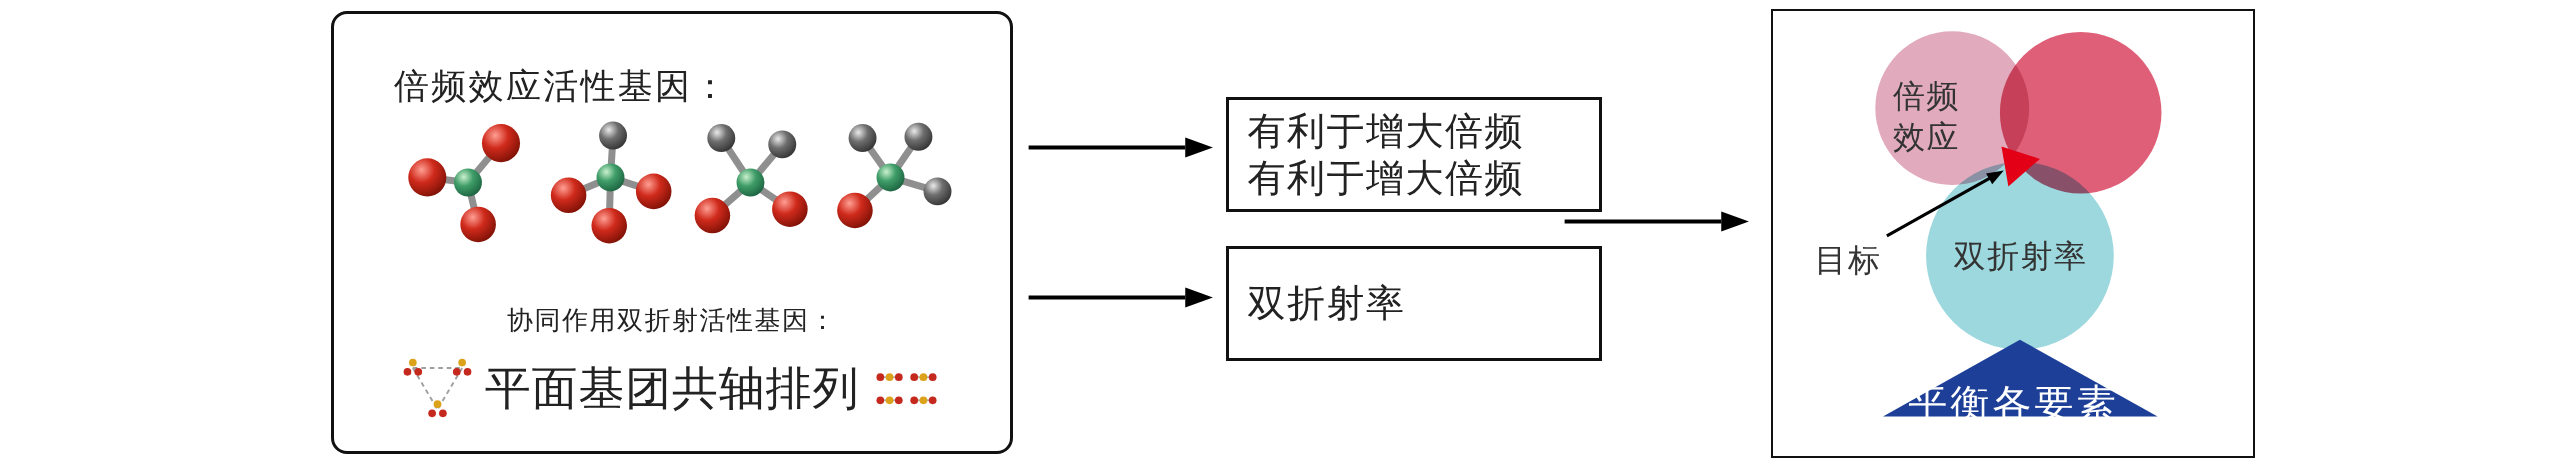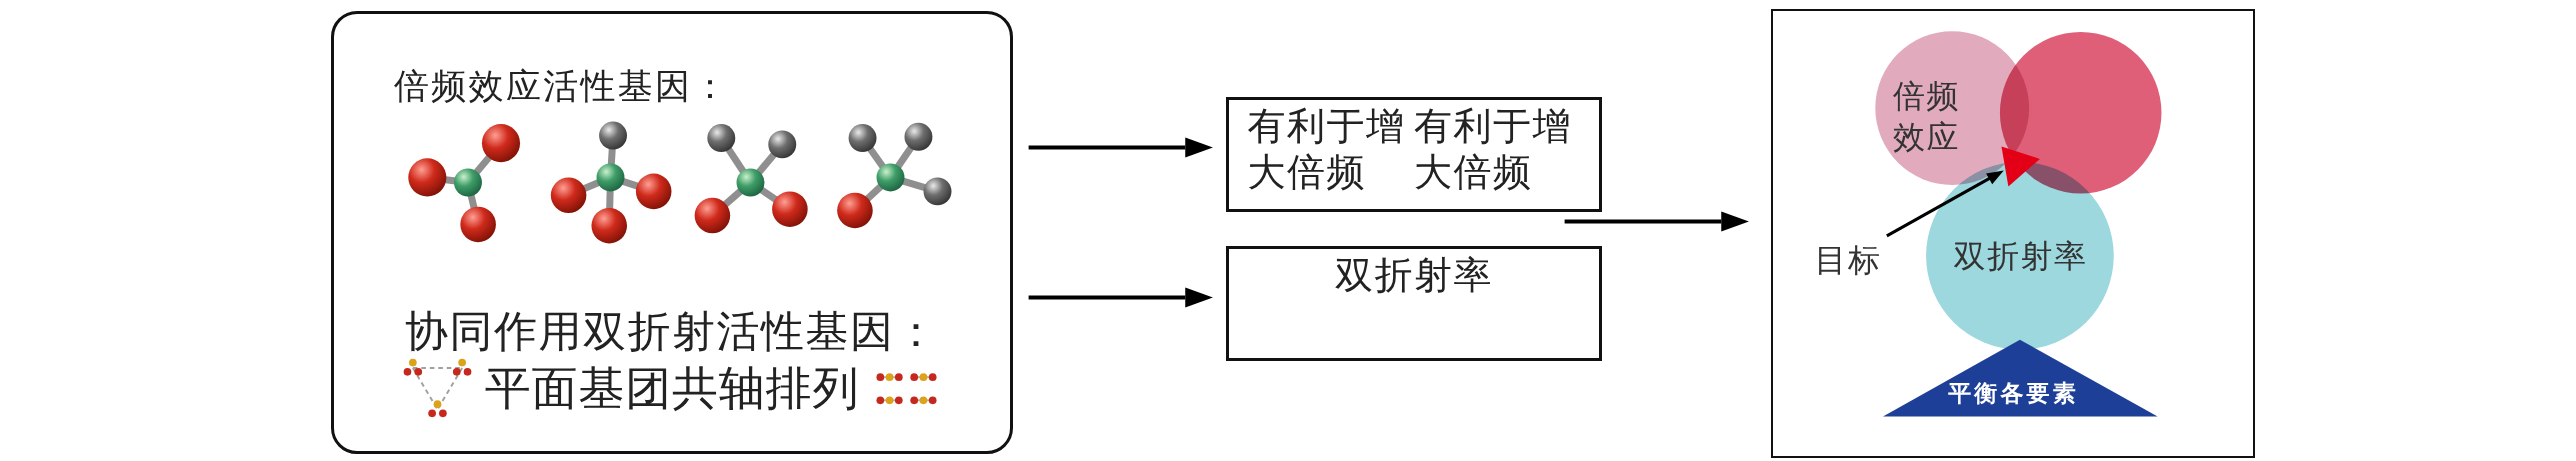"倍频效应活性基因：" .gene-box { border-radius: 26px -> 16px }
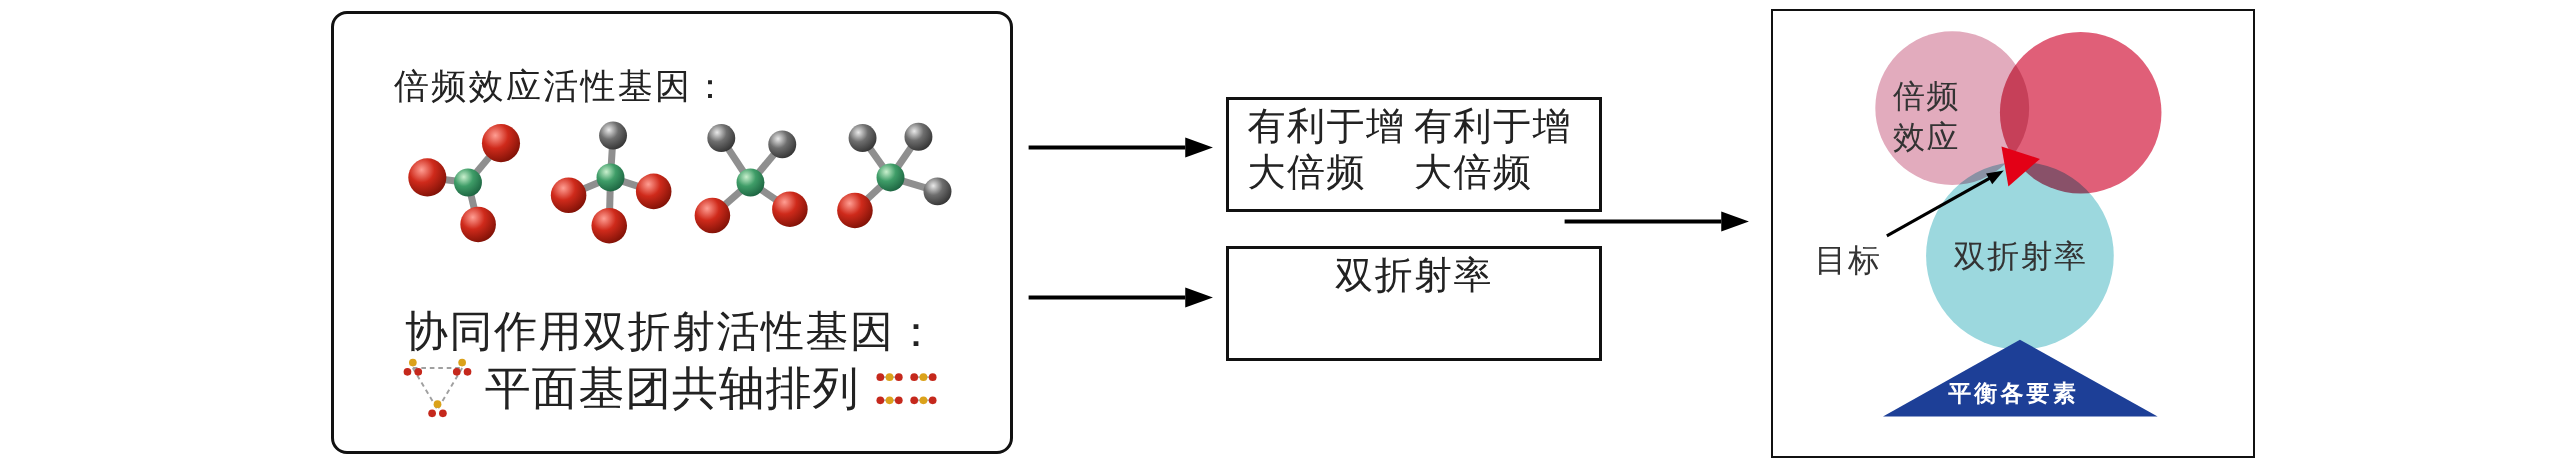"有利于增大倍频" .effect-box { flex-direction: row -> column }
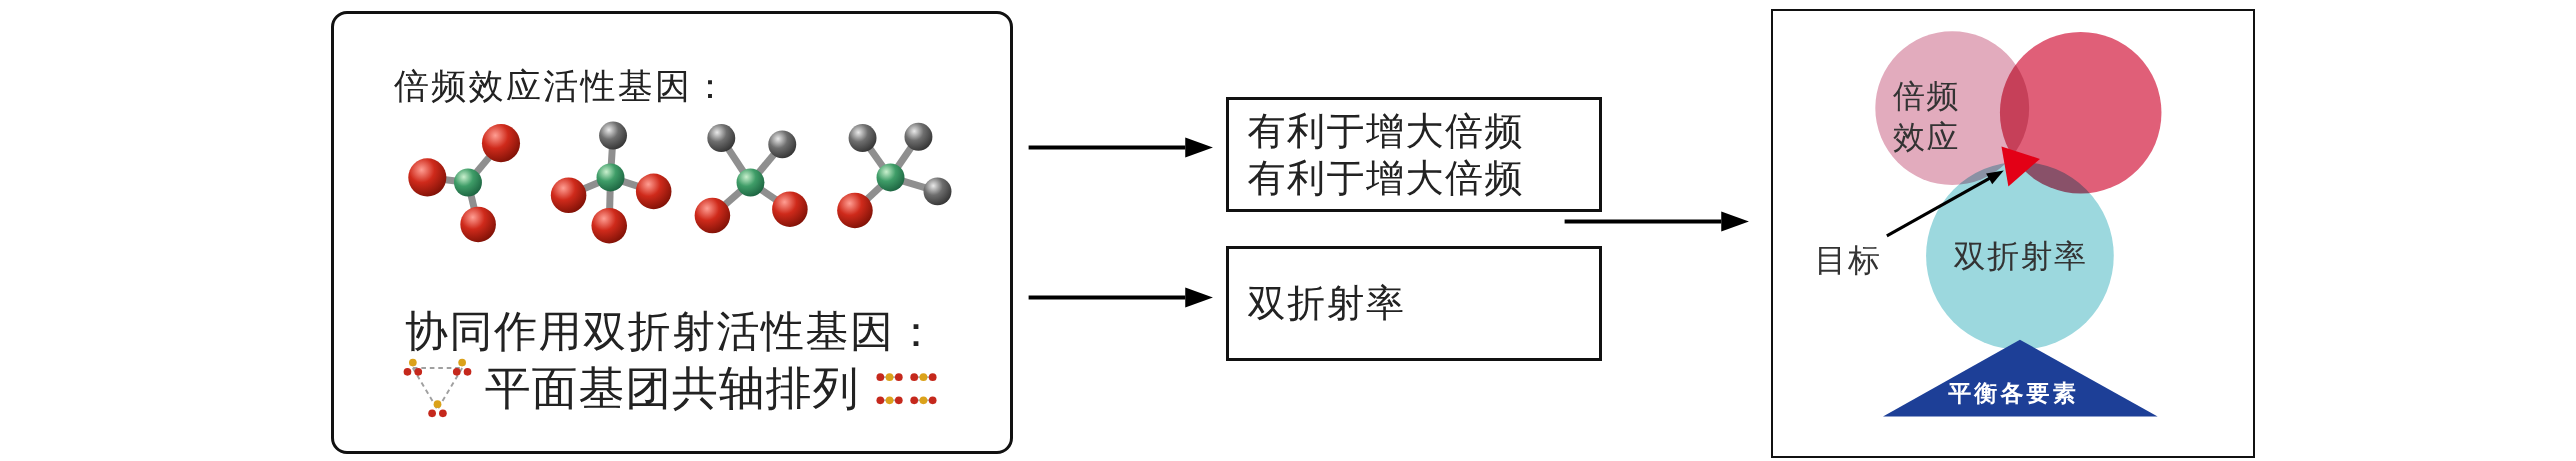"协同作用双折射活性基因：" .gene-subtitle { font-size: 43px -> 26px }
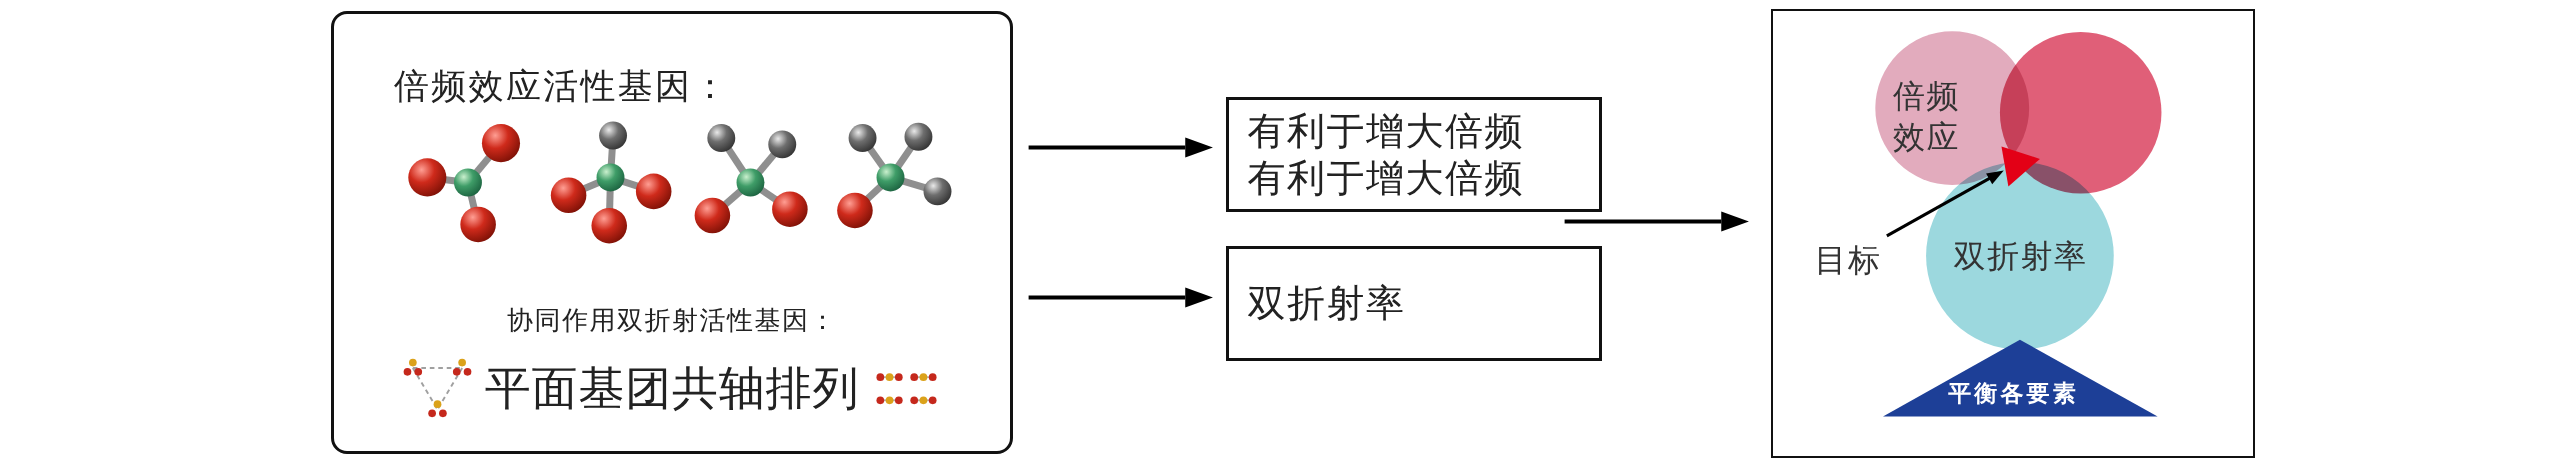"平衡各要素" .balance-label { font-size: 23px -> 39px; font-weight: bold -> none }
